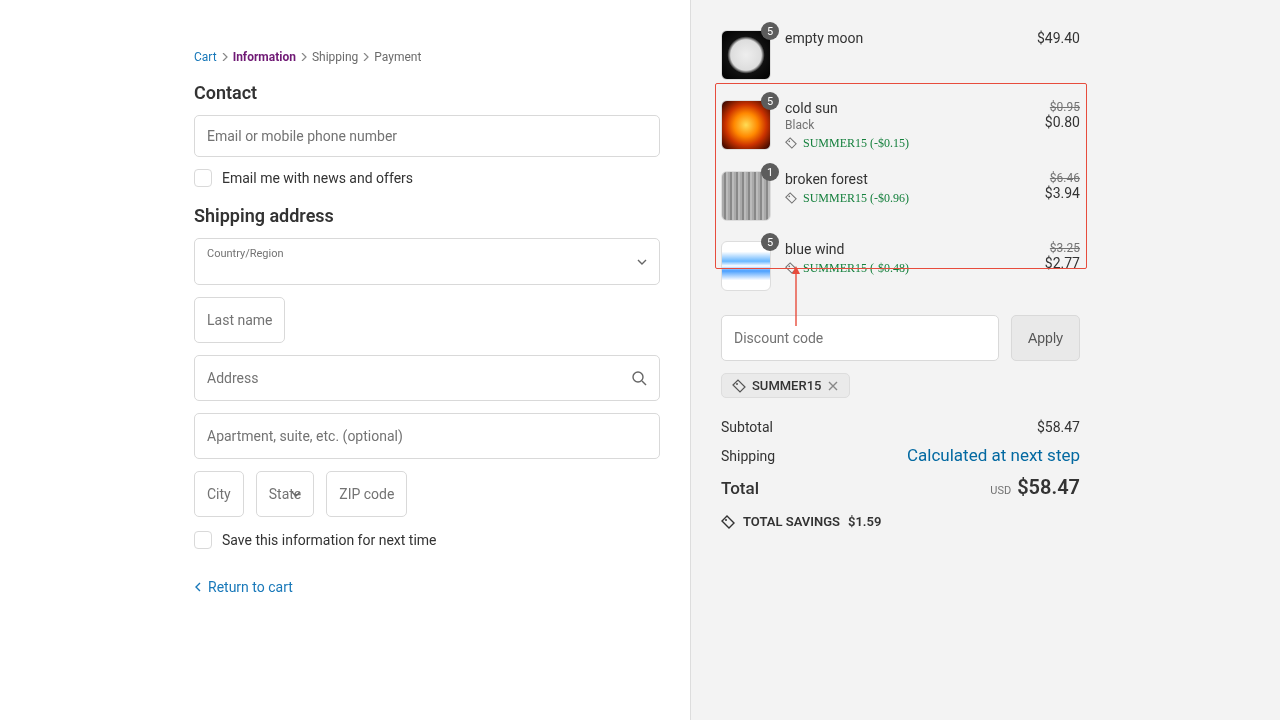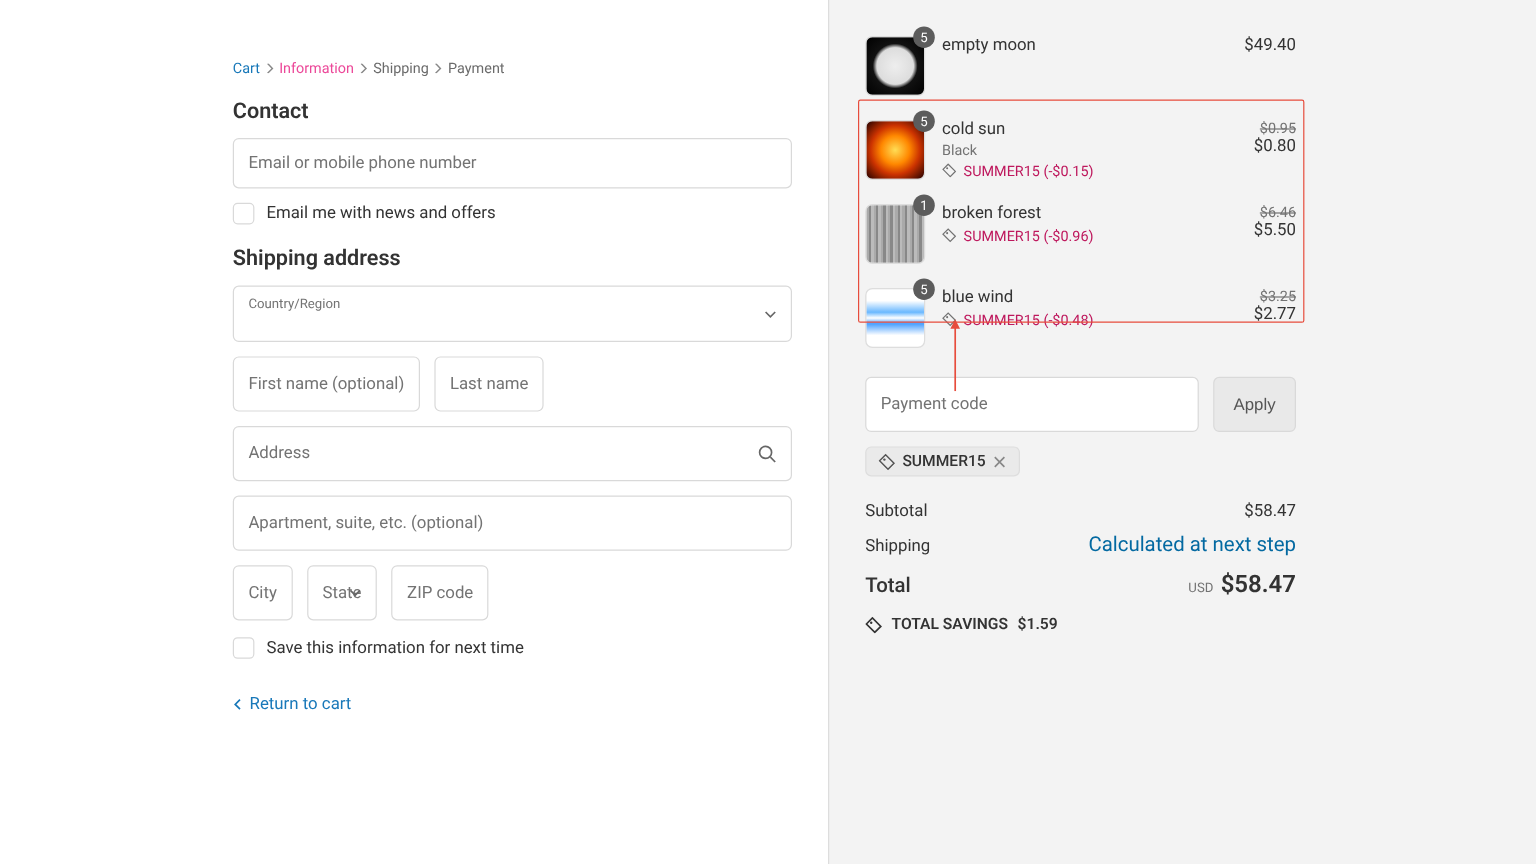"Information" .breadcrumb .crumb.current { color: #ec4899 -> #701a75; font-weight: 400 -> 700 }
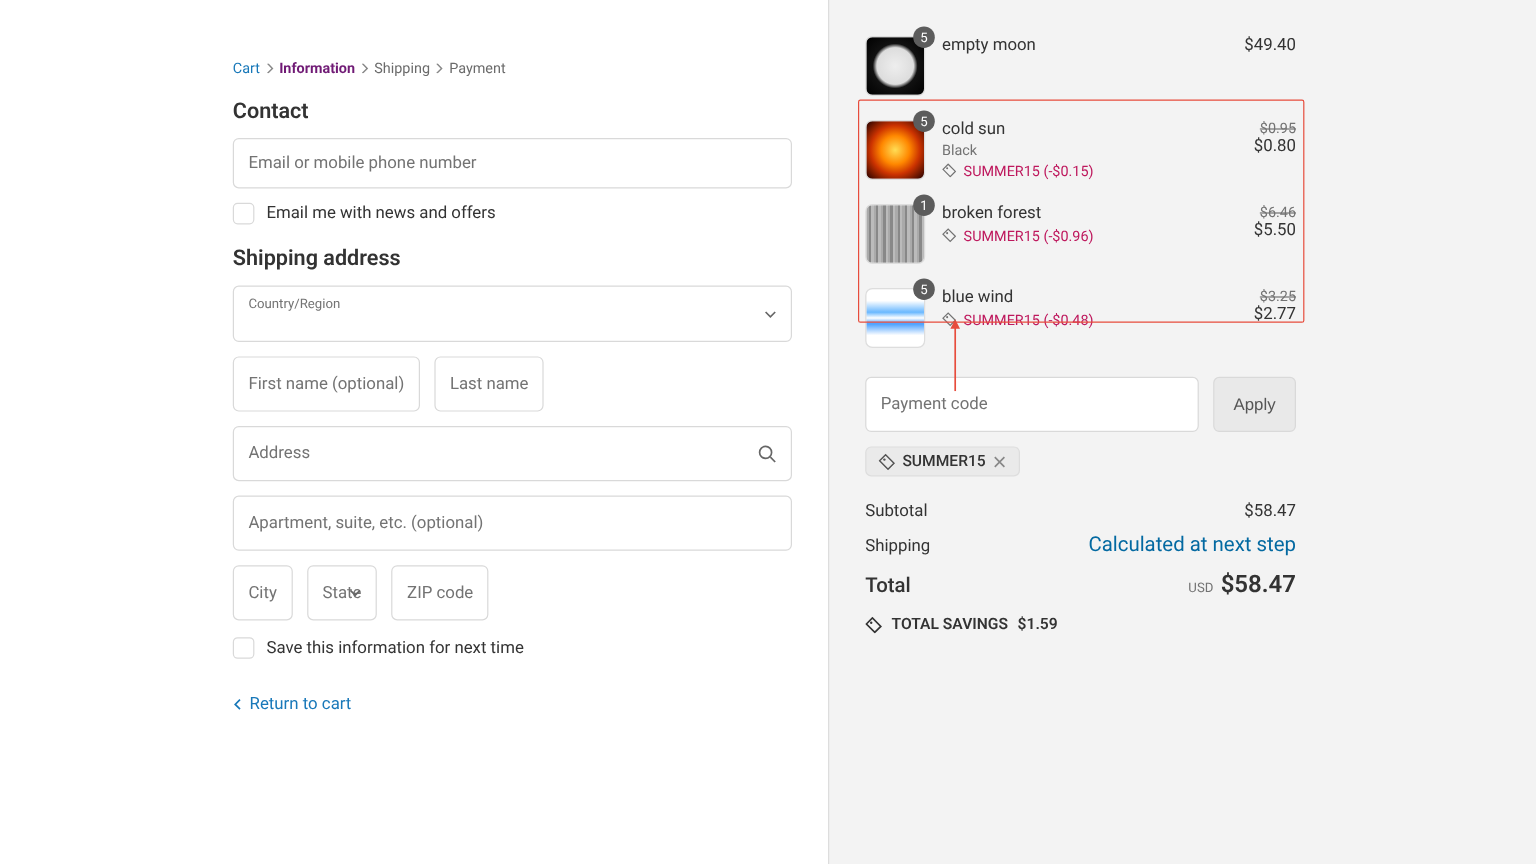"SUMMER15 (-$0.15)" .item-discount { align-items: flex-start -> center; color: #be185d -> #15803d; font-family: none -> Liberation Serif, serif }
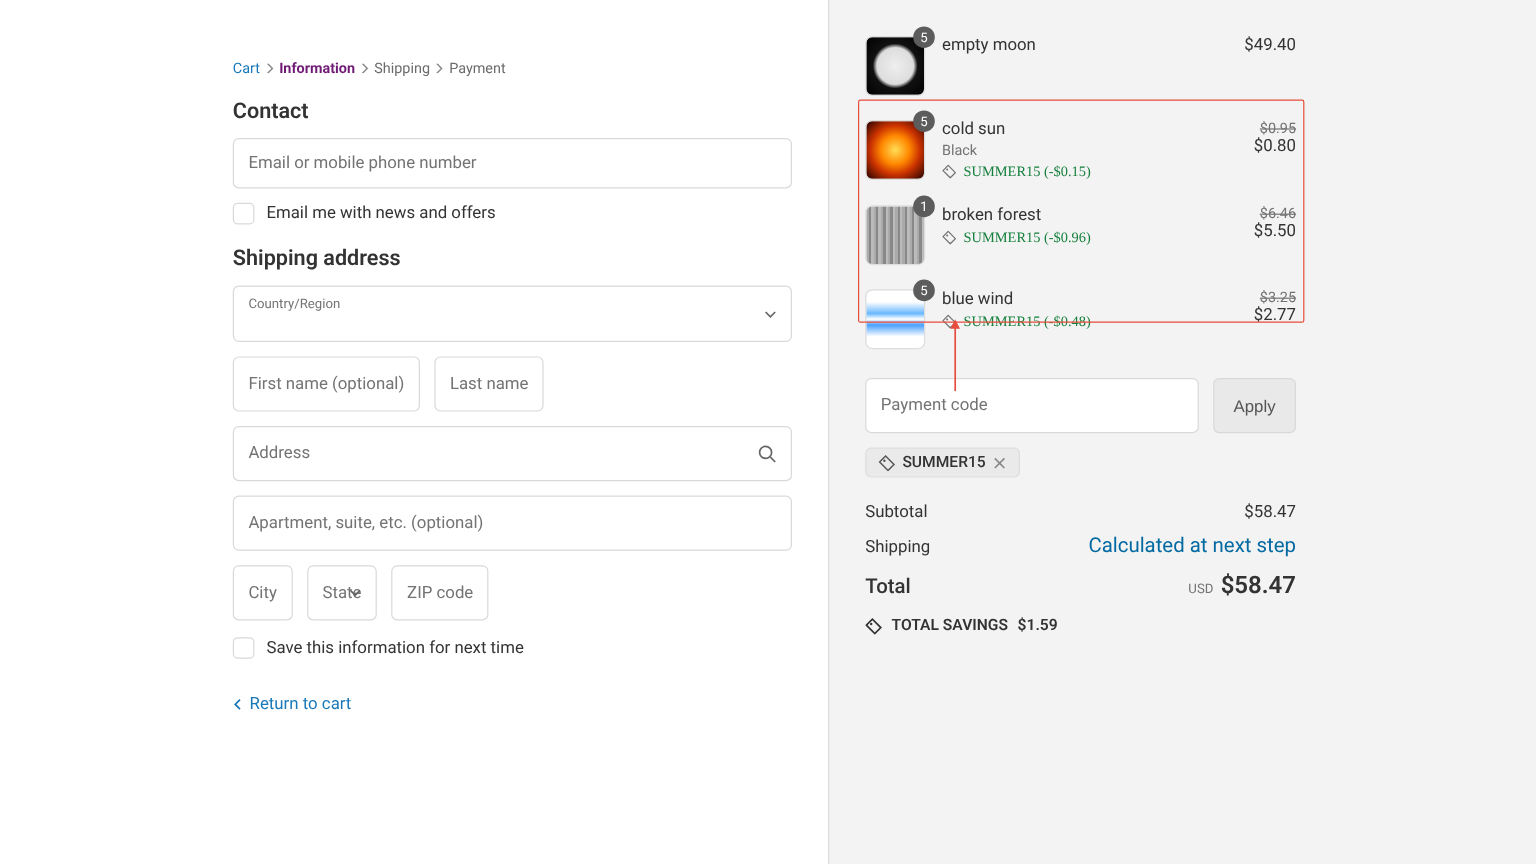"$5.50" div.price { text: $5.50 -> $3.94 }
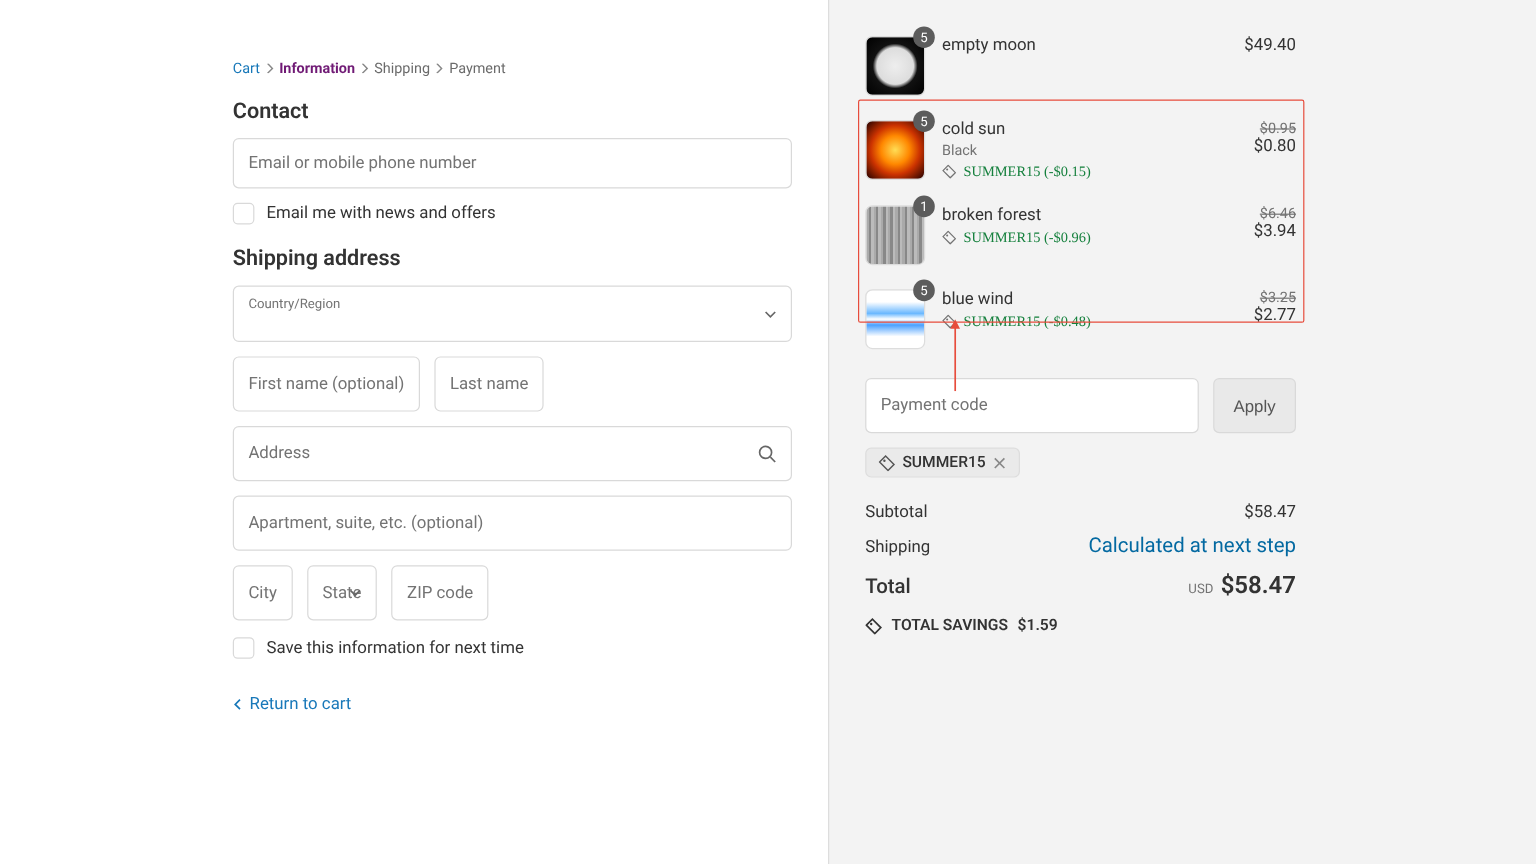"First name (optional)" div.sel-field { html: <div> <span>First name (optional)</span> </div> -> none }
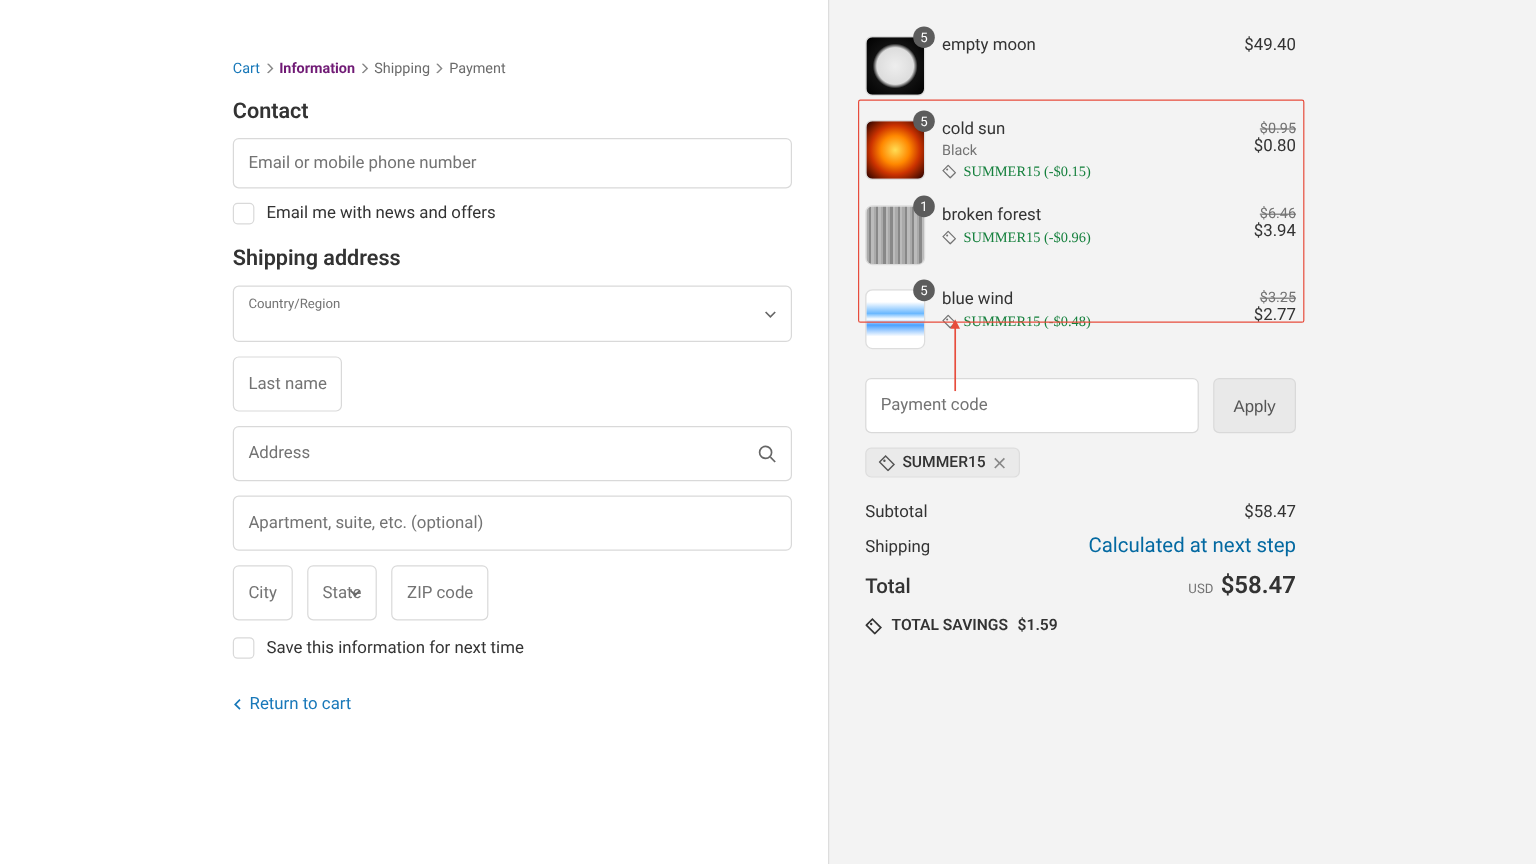"Payment code" span { text: Payment -> Discount }
